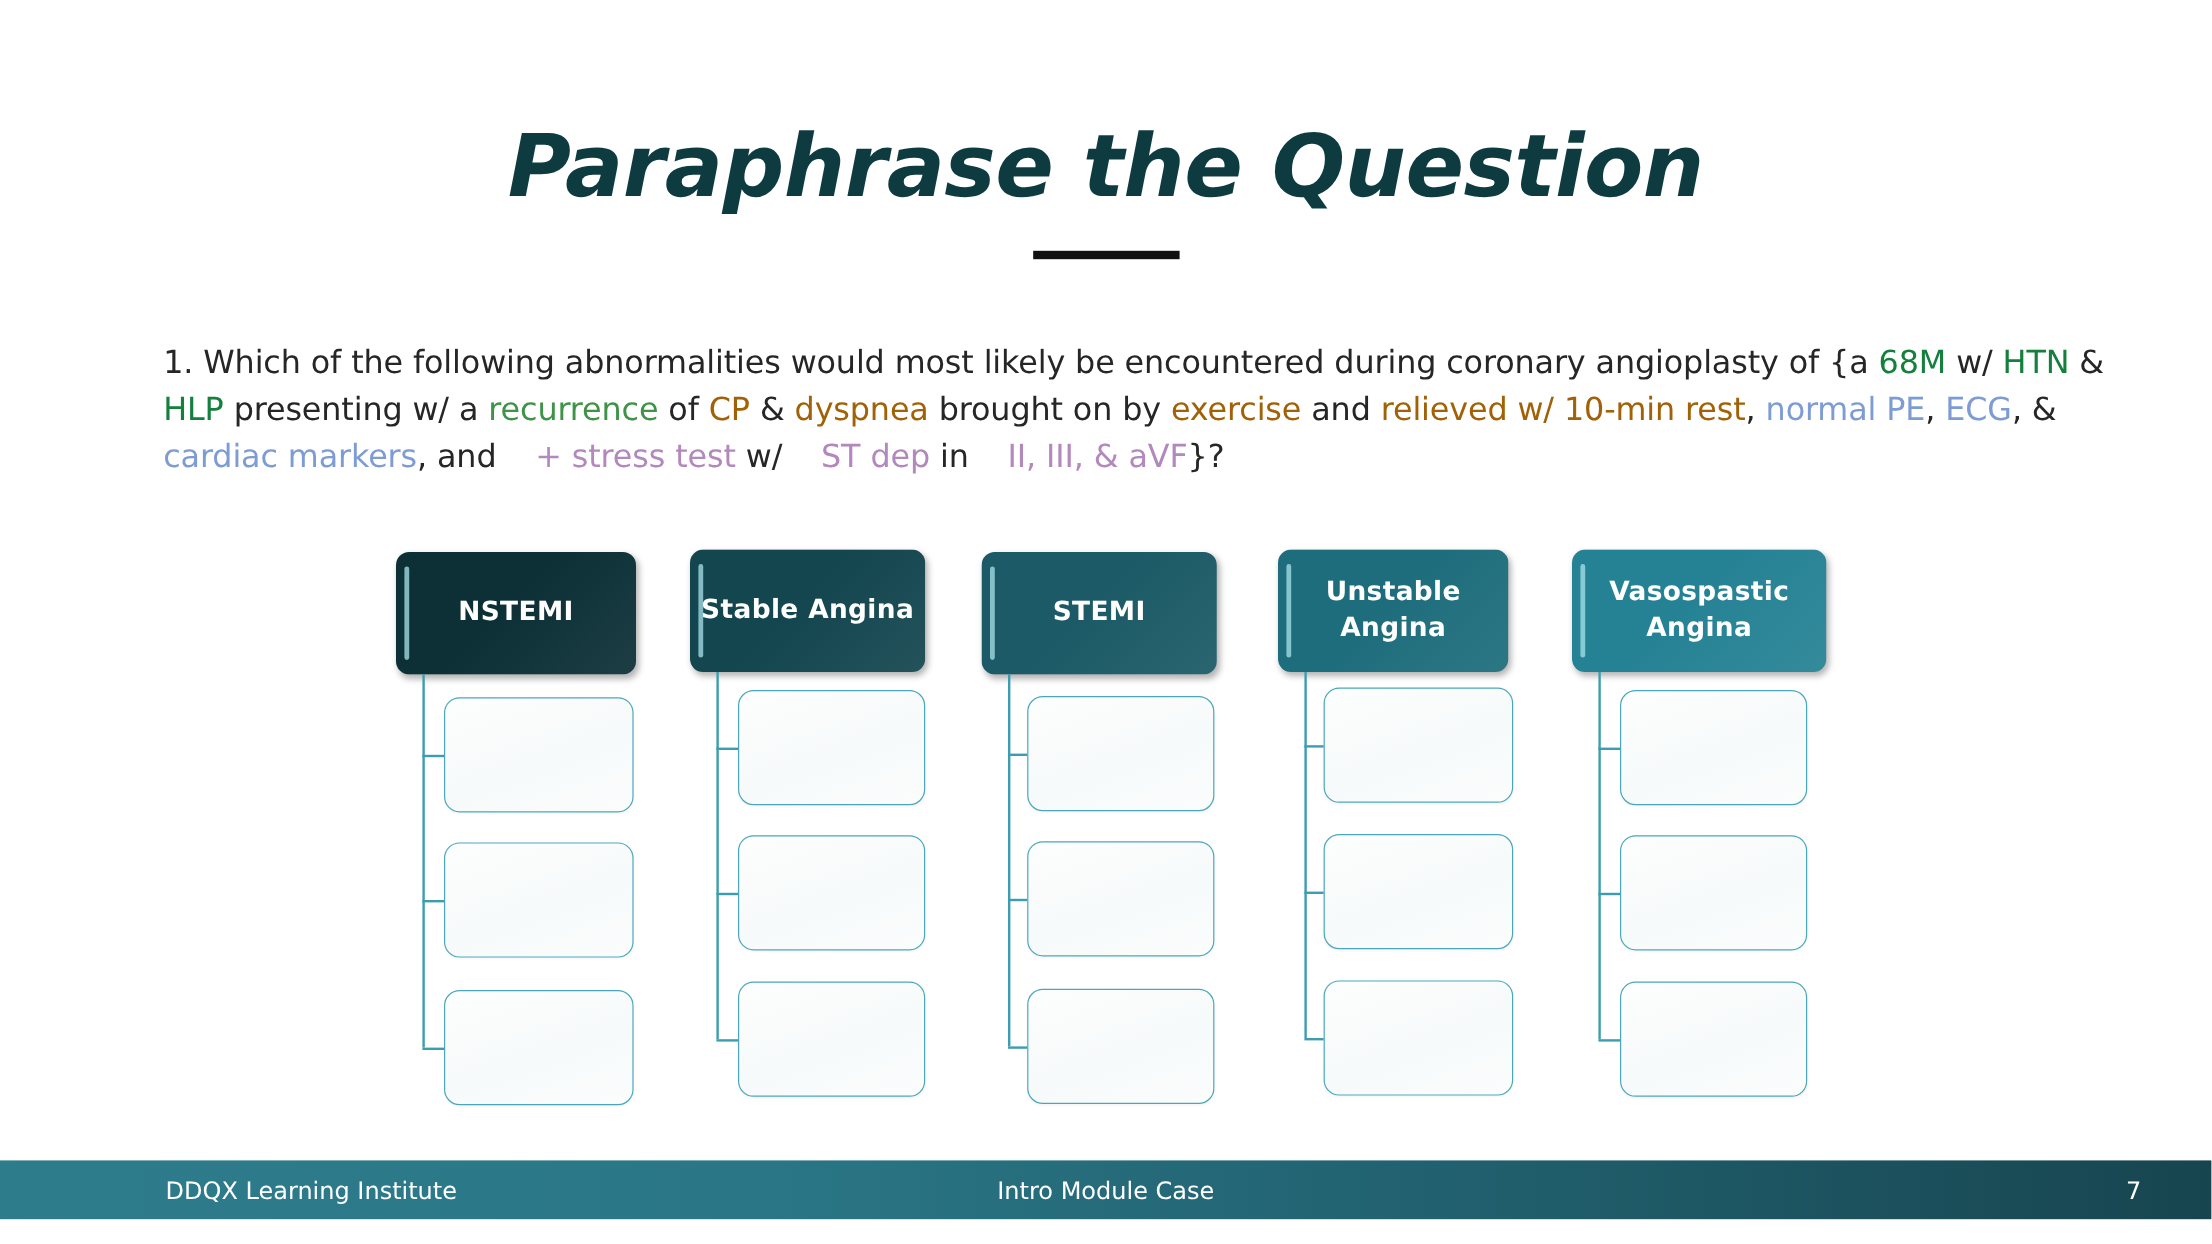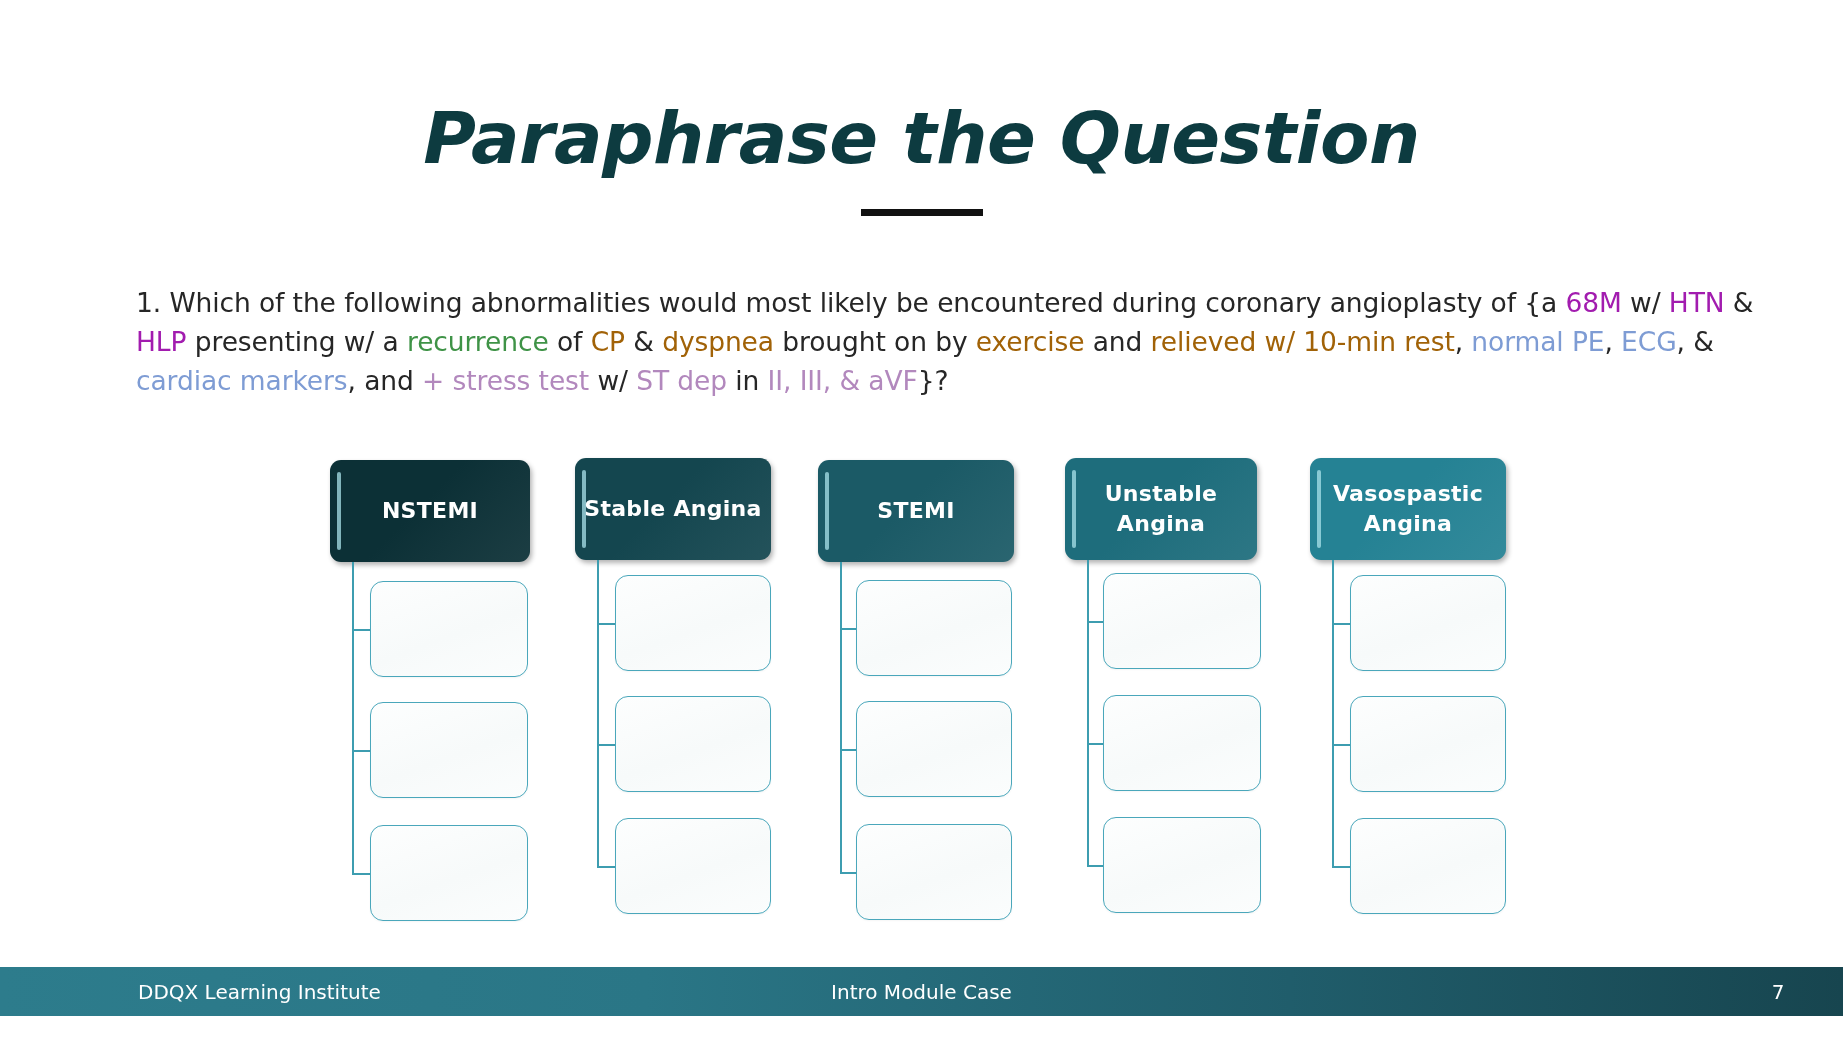"68M" .question .hl-red { color: #a21caf -> #15803d }
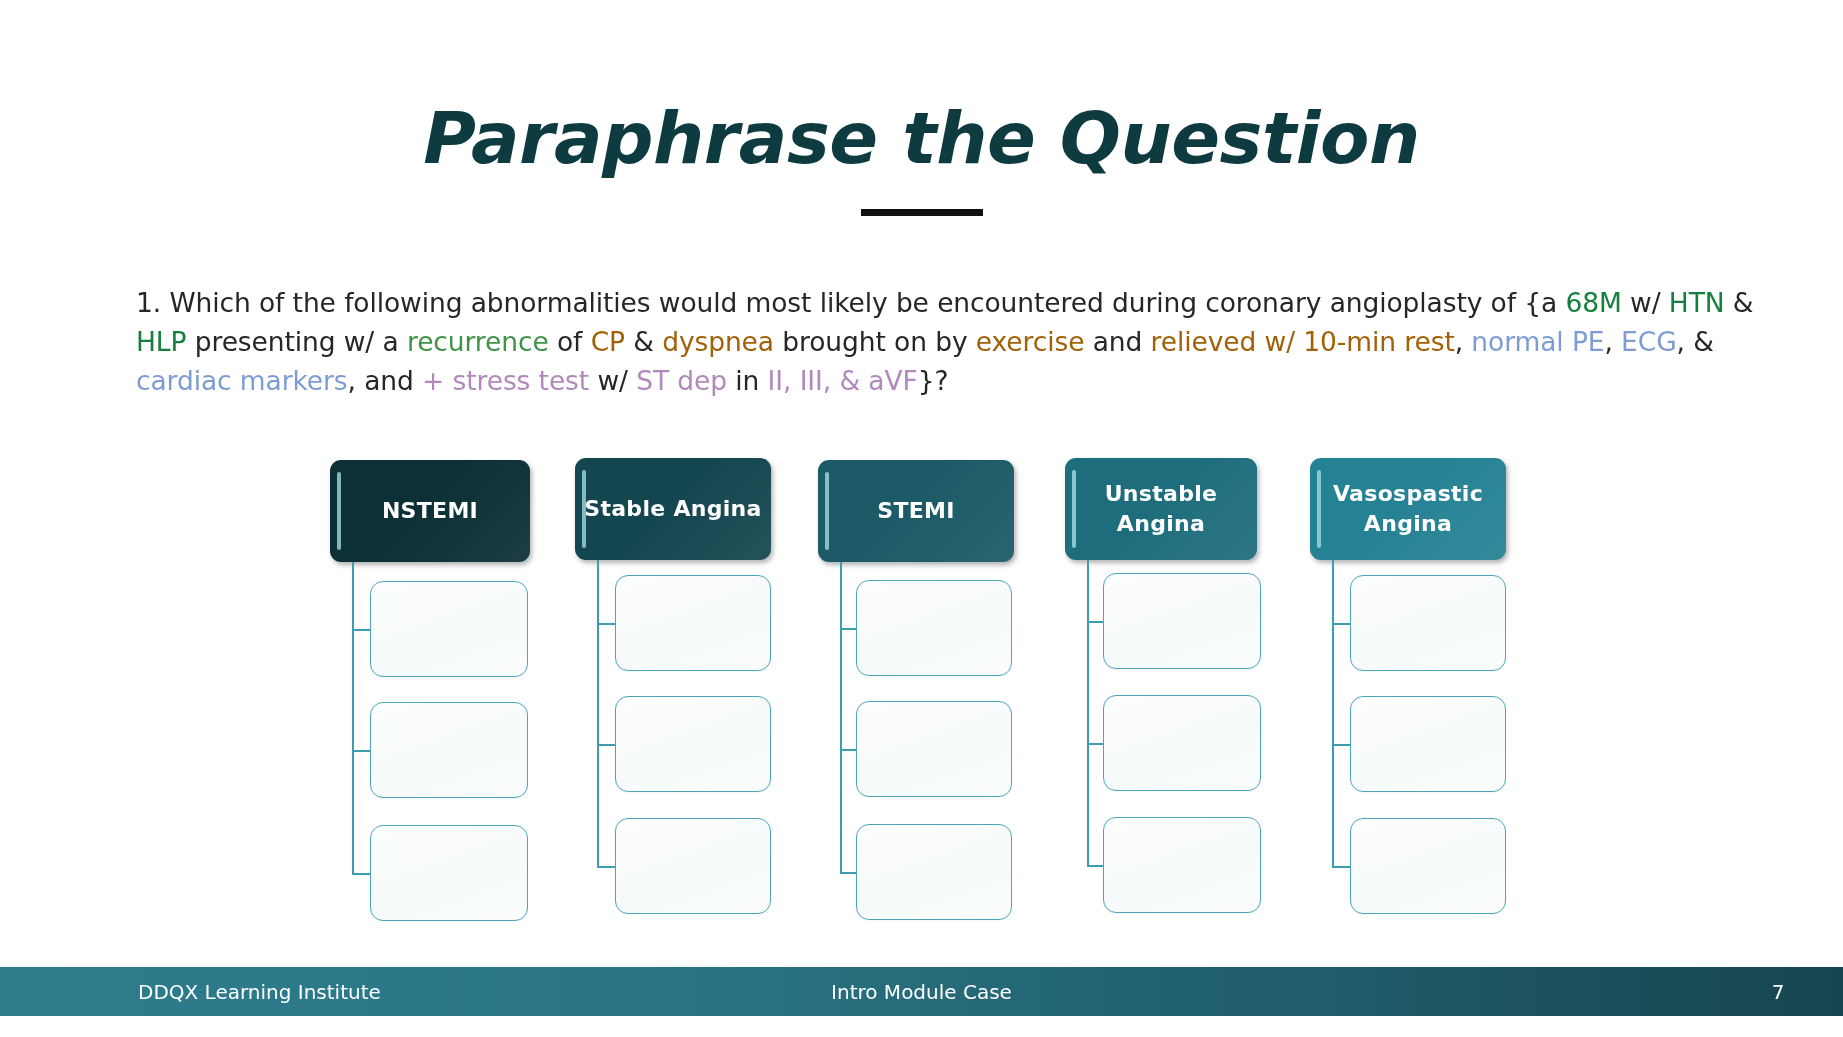"+ stress test" .question .hl-purple { margin-left: none -> 24px }
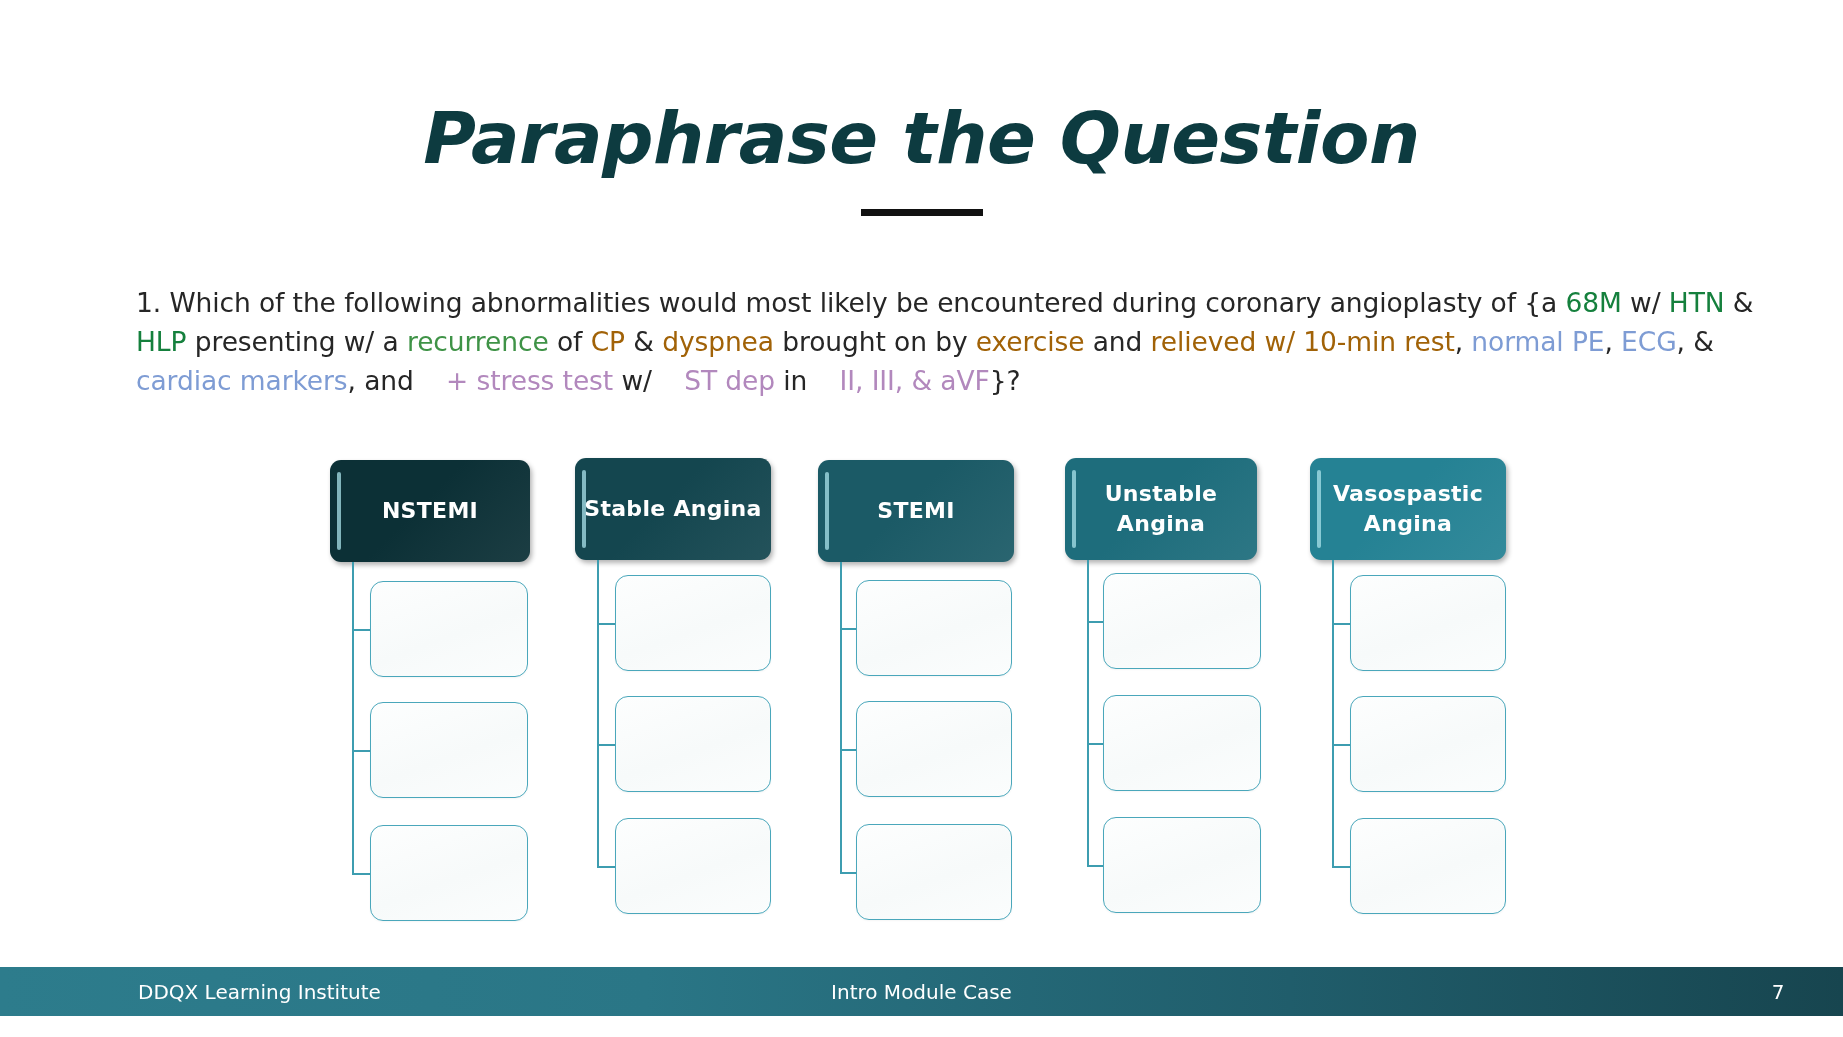"Vasospastic Angina" div.column { width: 196px -> 212px }
